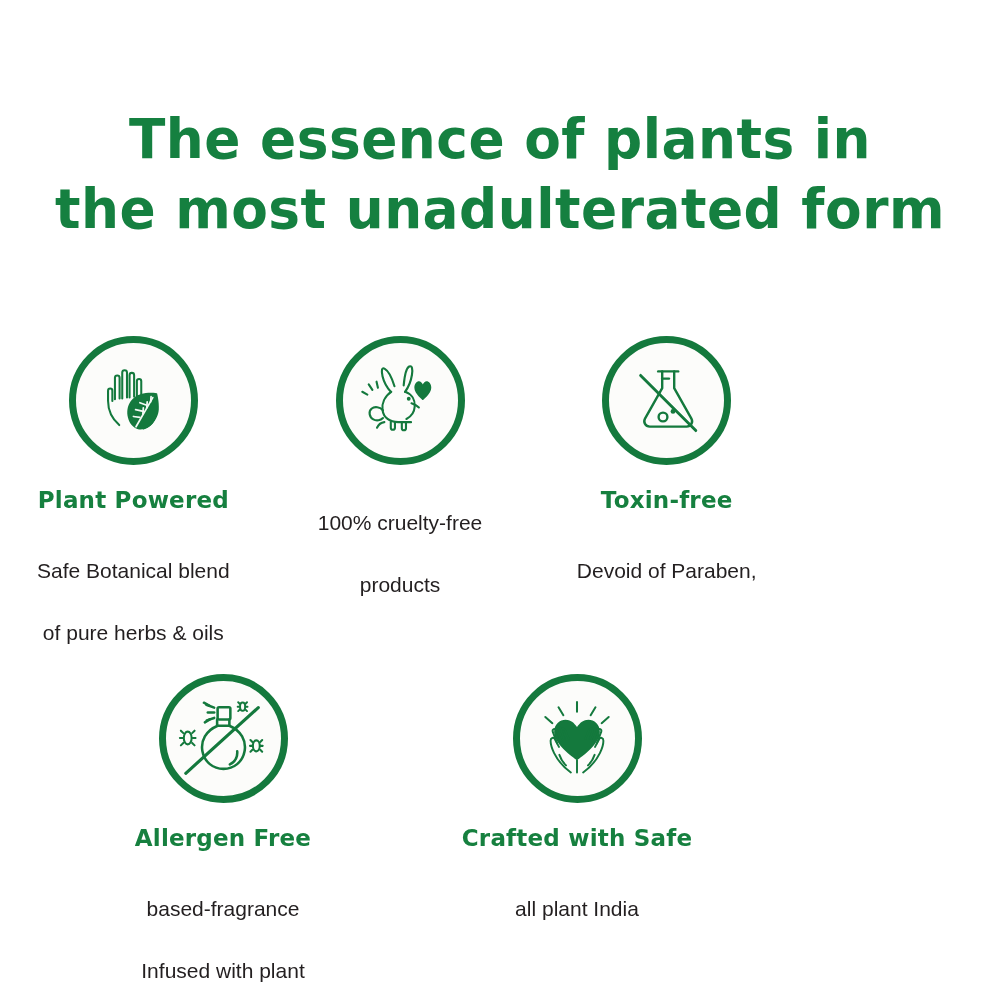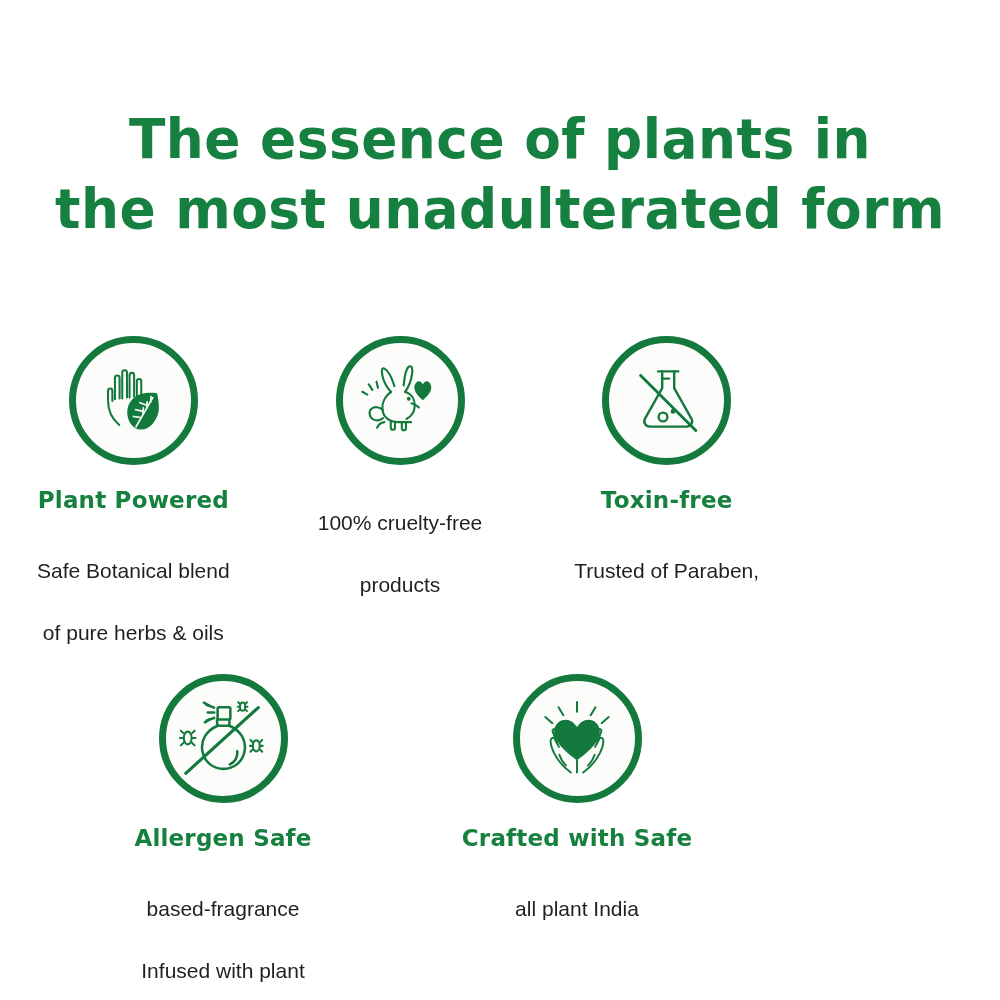"Trusted of Paraben," span.ln { text: Trusted -> Devoid }
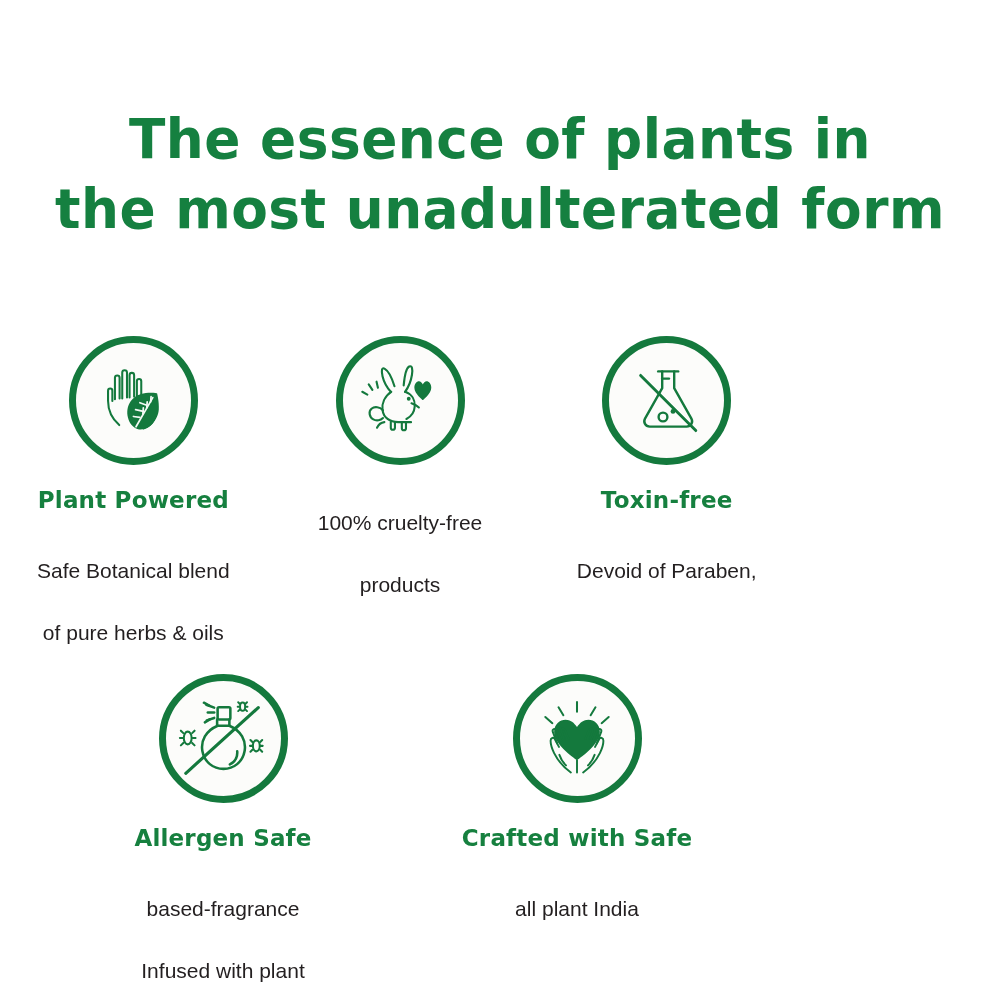"Allergen Safe" div.title { text: Safe -> Free }
